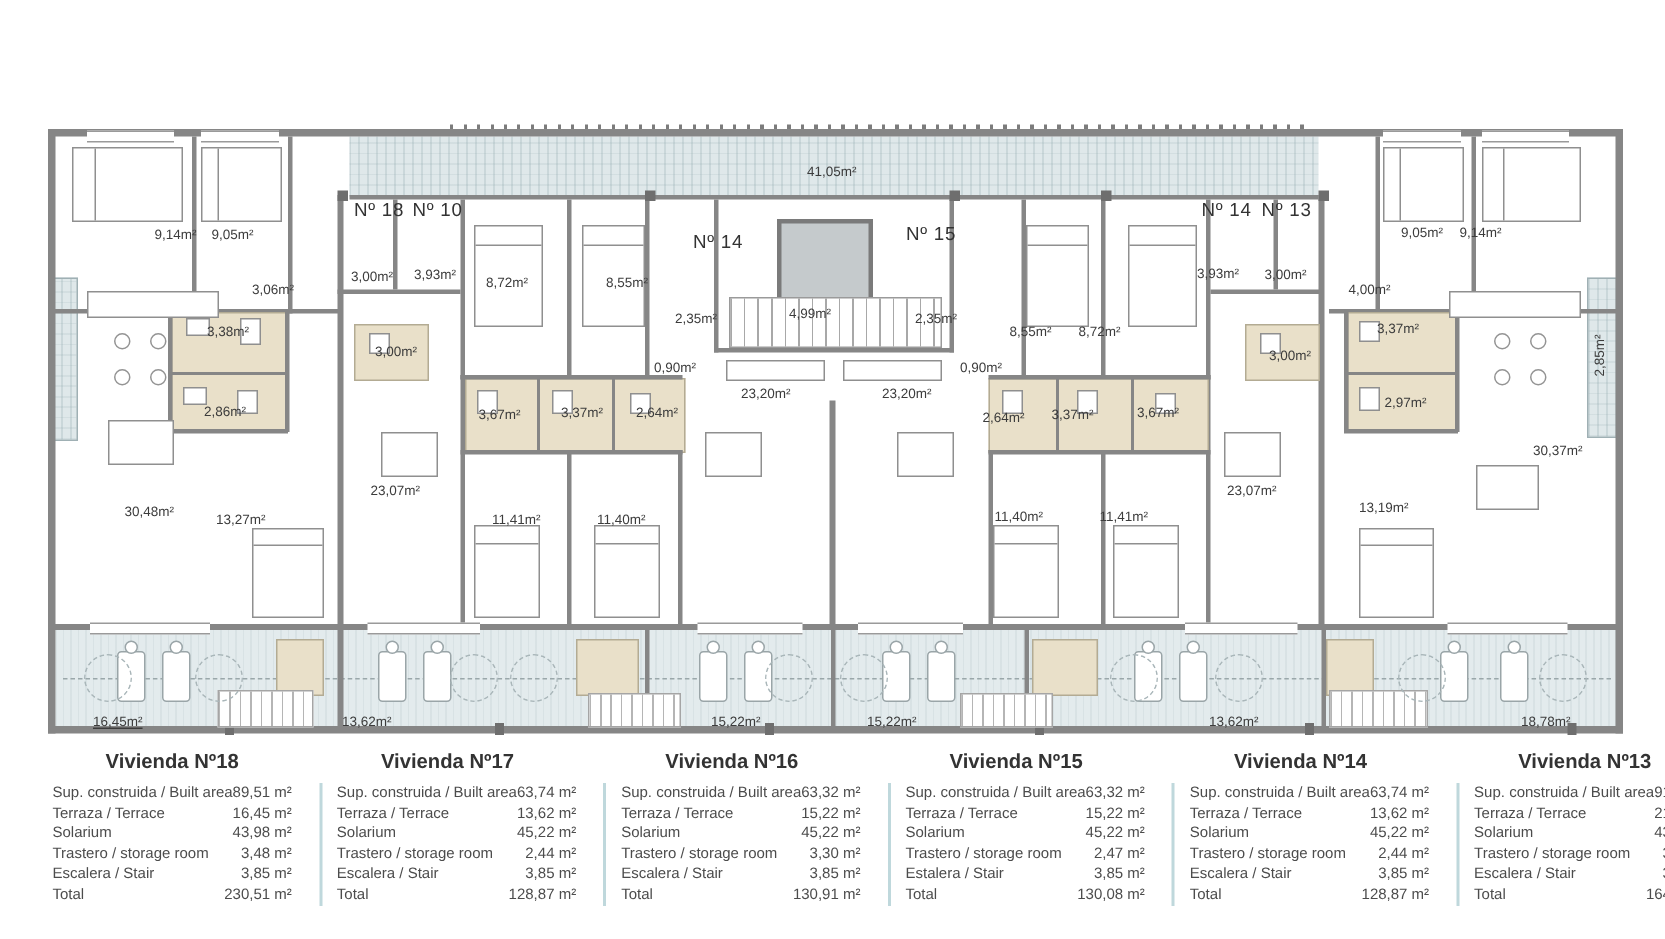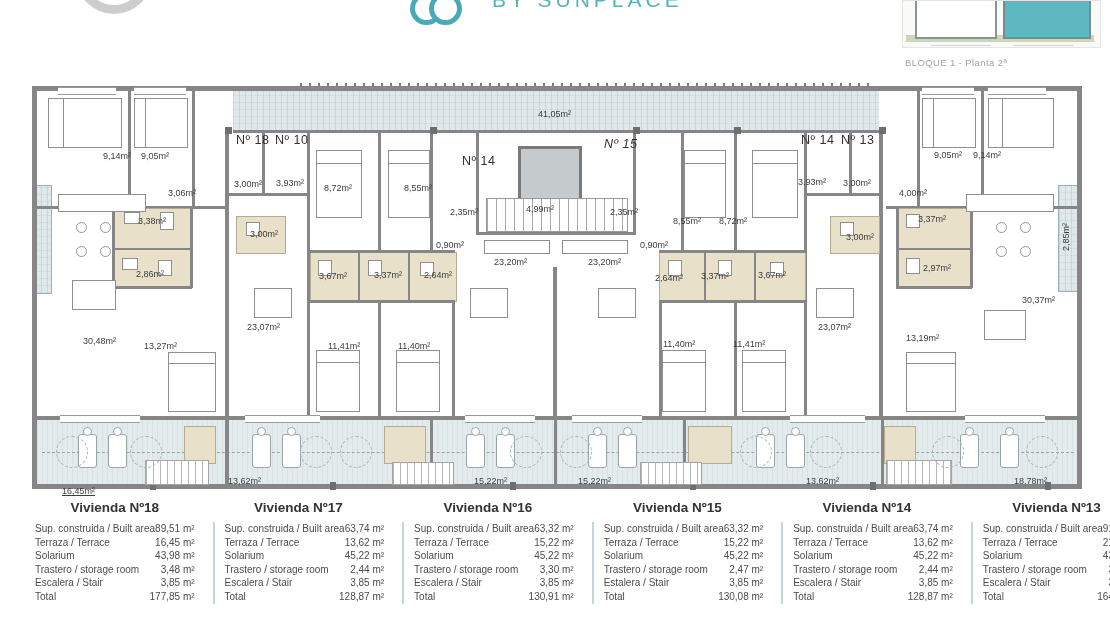"BLOQUE 1 - Planta 2ª" div { html: <div> <div></div> <div> <div></div> <div></div> </div> <div>BY SUNPLACE</div> <div> <div></div> <div></div> <div></div> <div></div> <div></div> </div> <div>BLOQUE 1 - Planta 2ª</div> </div> -> none }
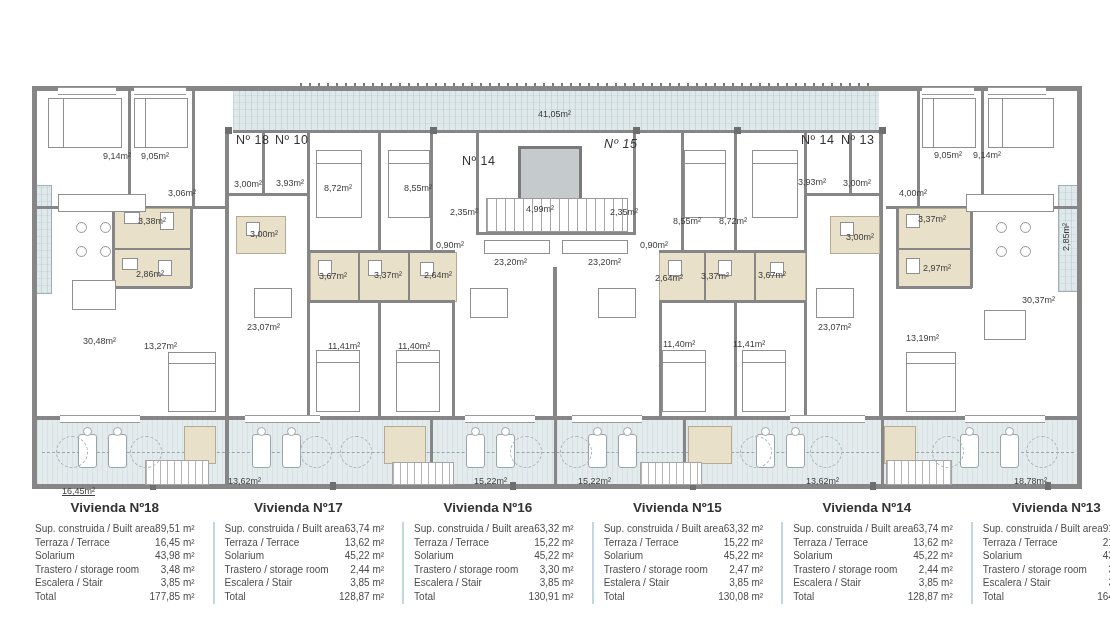"Nº 15" span.ul { font-style: italic -> none; top: 144px -> 156px }
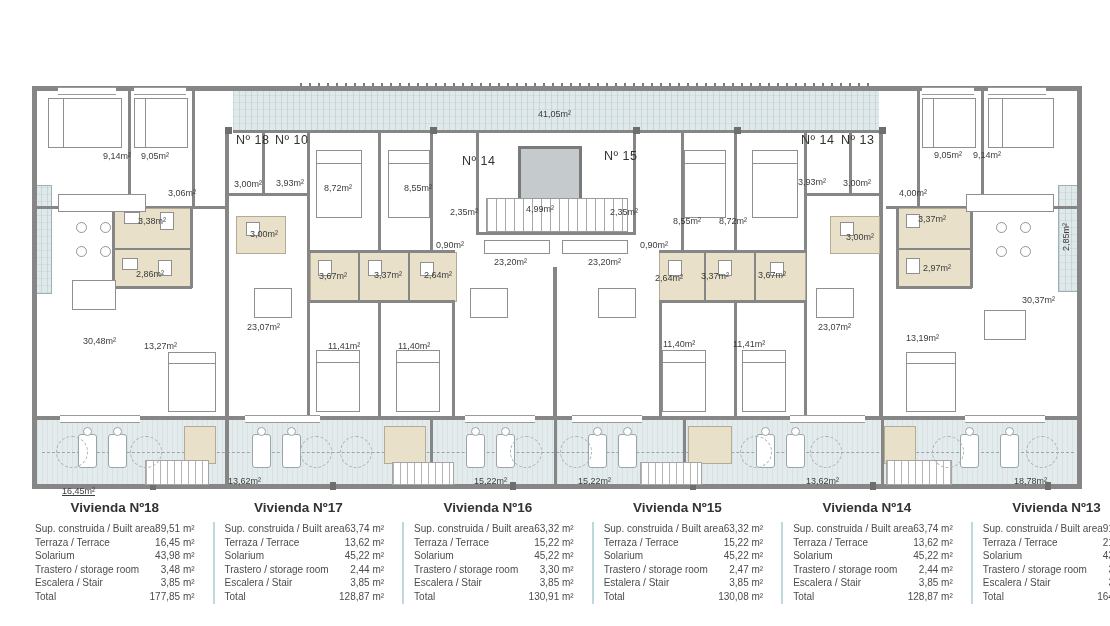"16,45m²" span.rl { top: 491px -> 481px }
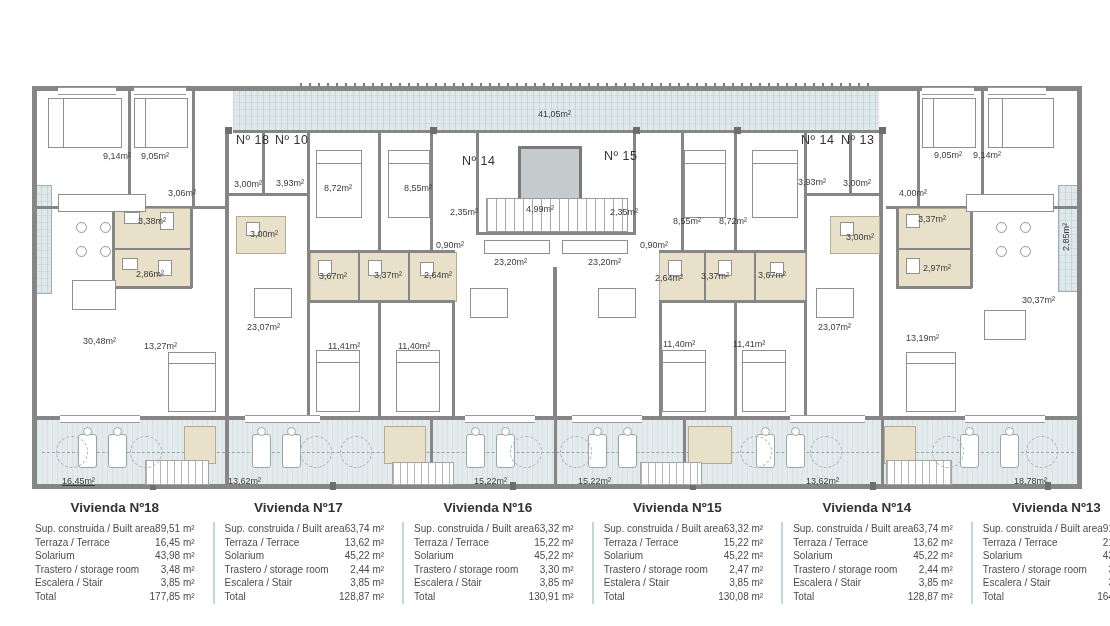"177,85 m²" span.tv { text: 177,85 -> 230,51 }
